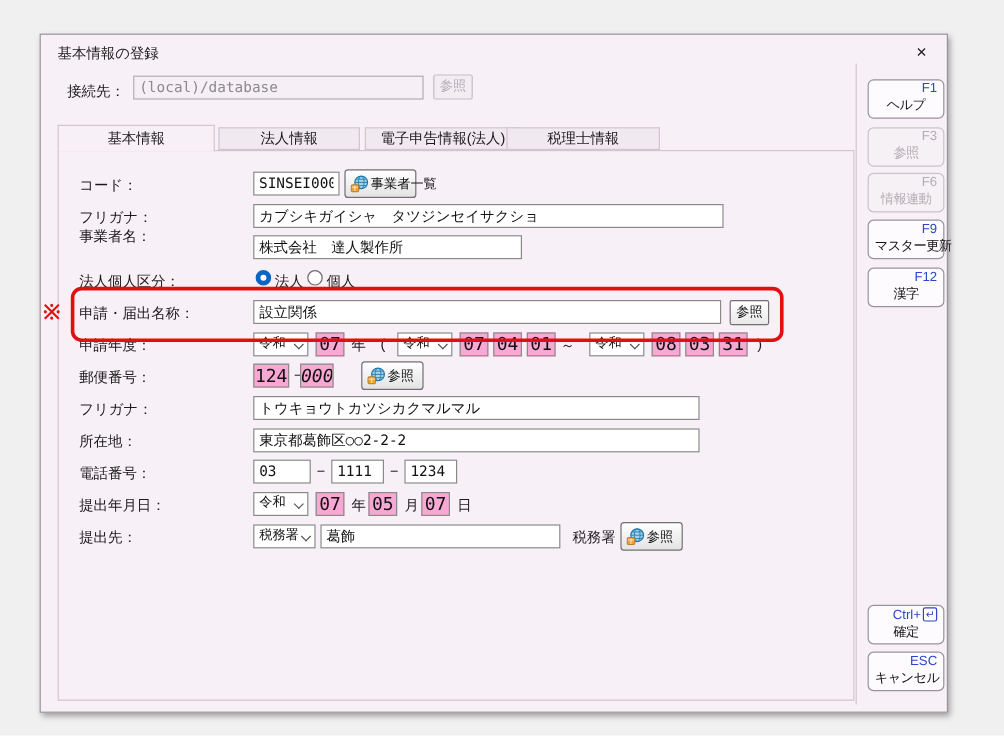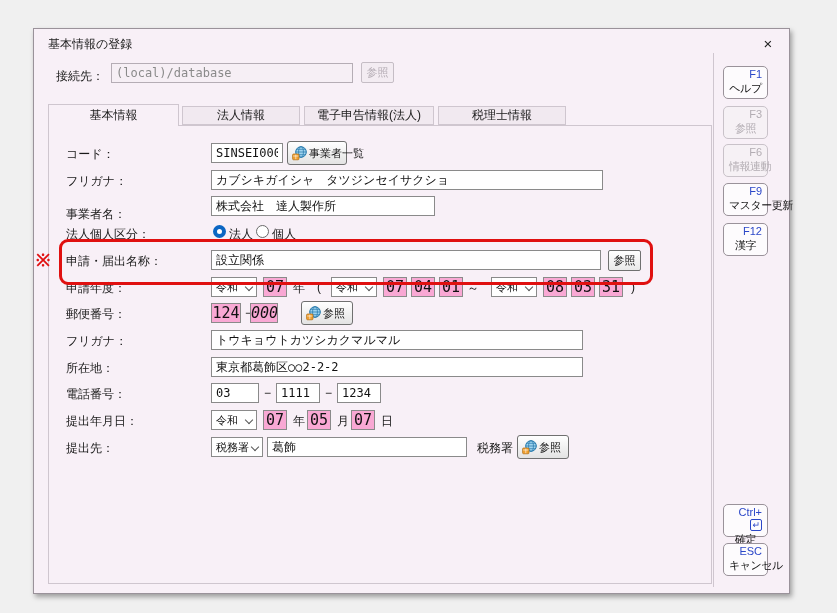"F1" .fkey { width: 45px -> 64px }
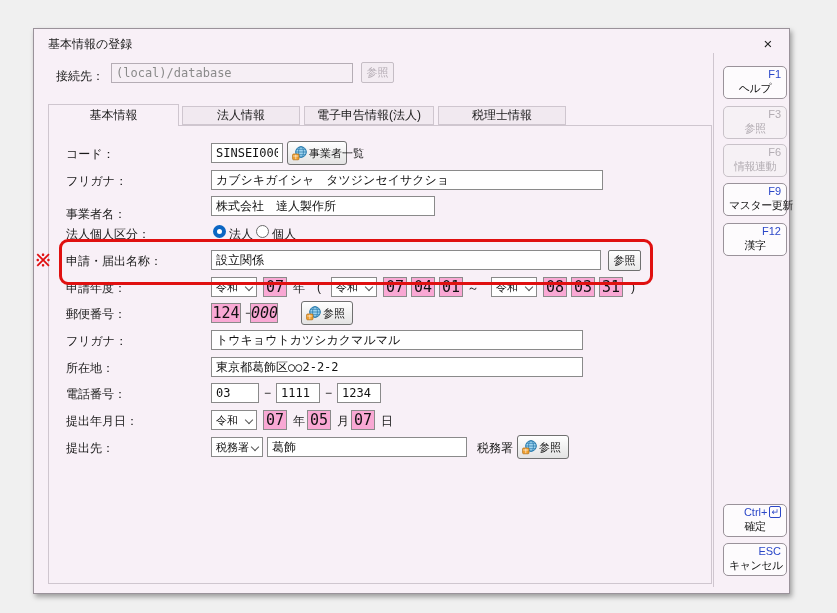"税理士情報" div.tab { left: 404px -> 388px }
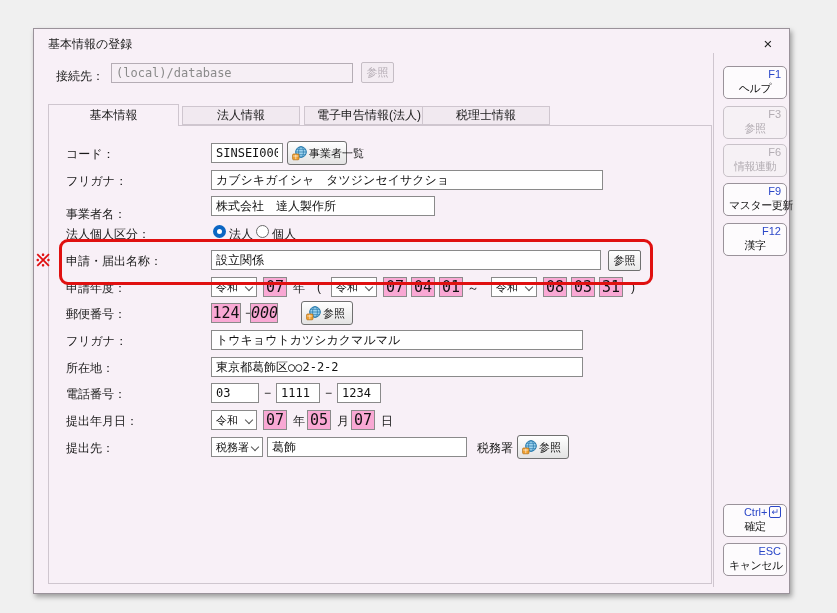"事業者名：" span.lbl { top: 177px -> 160px }
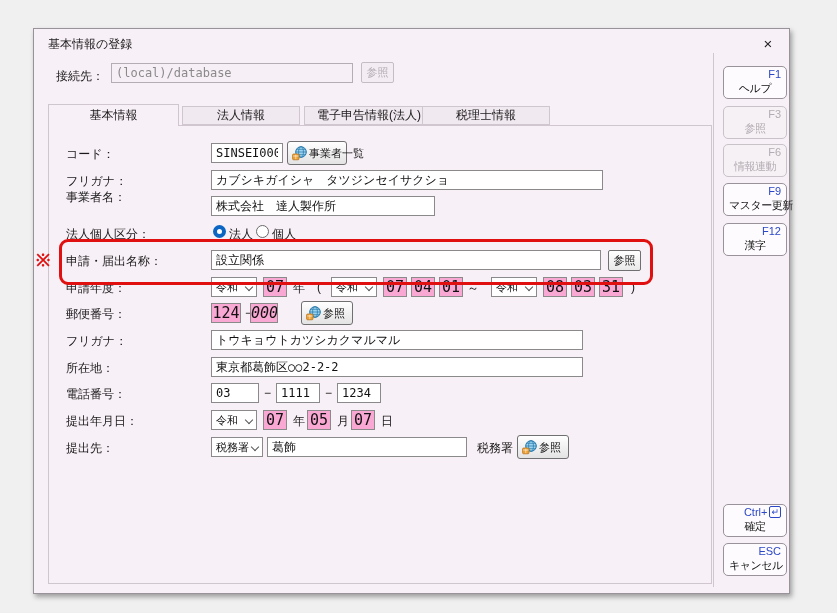"令和" .combo { align-items: center -> none }
